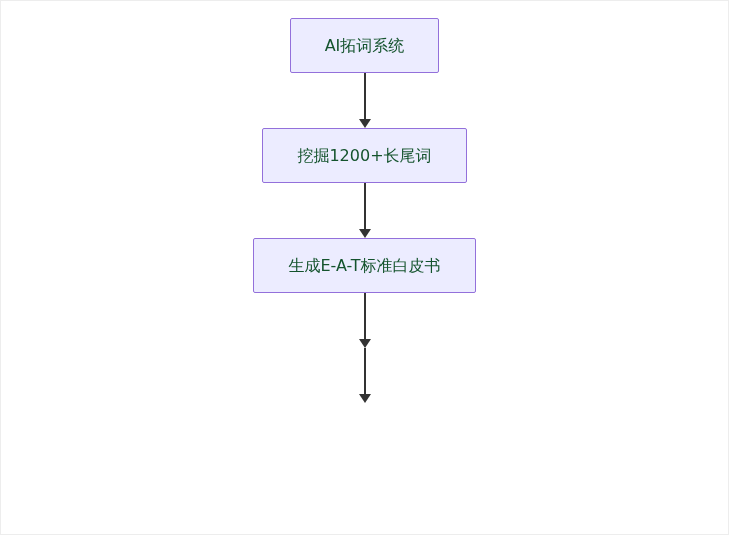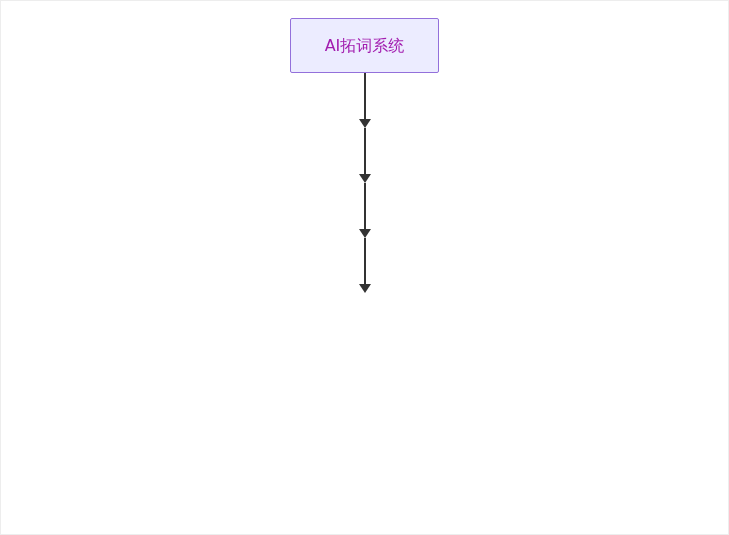"AI拓词系统" .node { color: #a21caf -> #14532d }
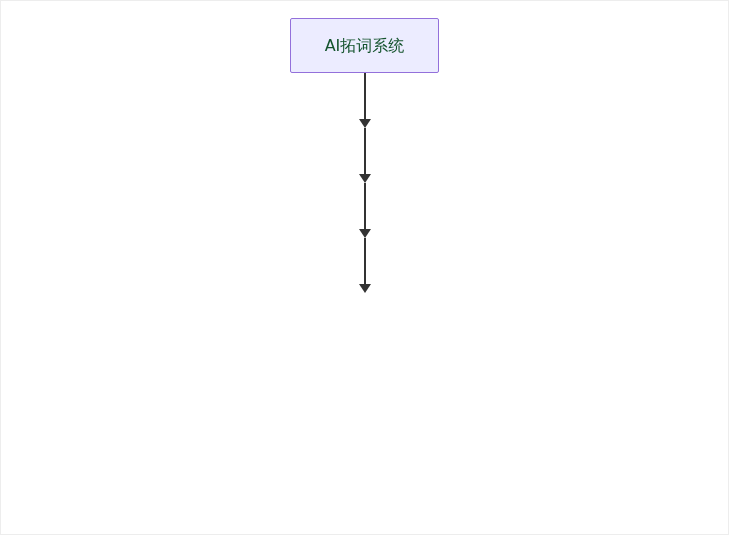"挖掘1200+长尾词" div.node { html: none -> <div> <span>挖掘1200+长尾词</span> </div> }
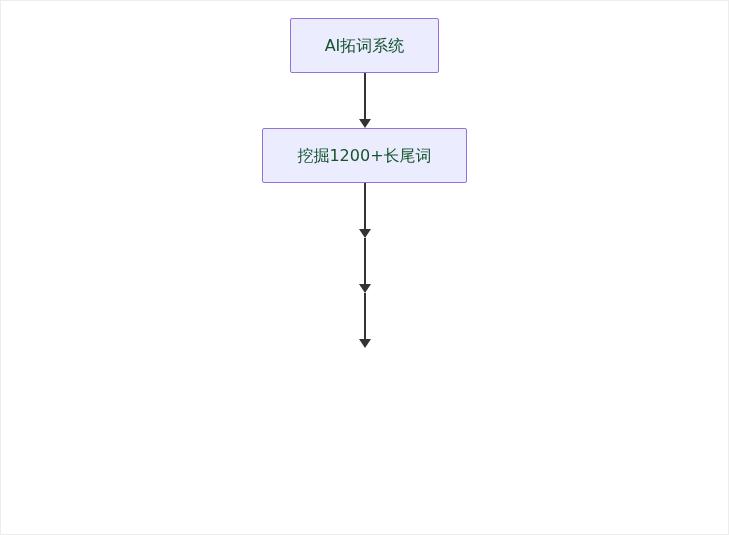"生成E-A-T标准白皮书" div.node { html: none -> <div> <span>生成E-A-T标准白皮书</span> </div> }
